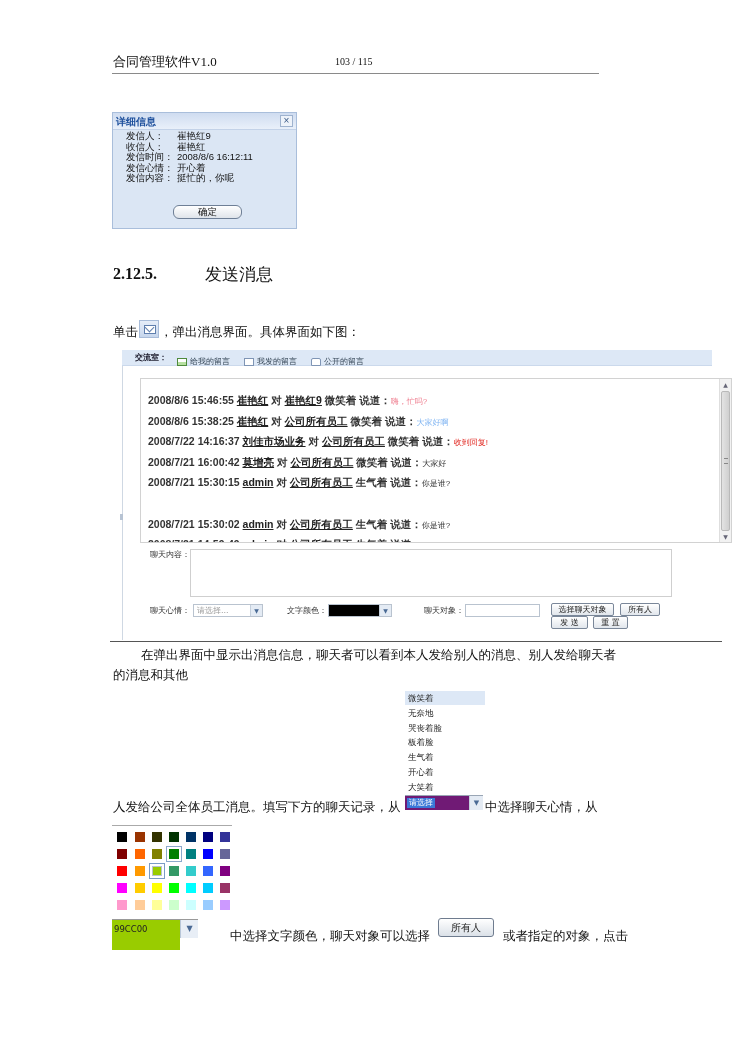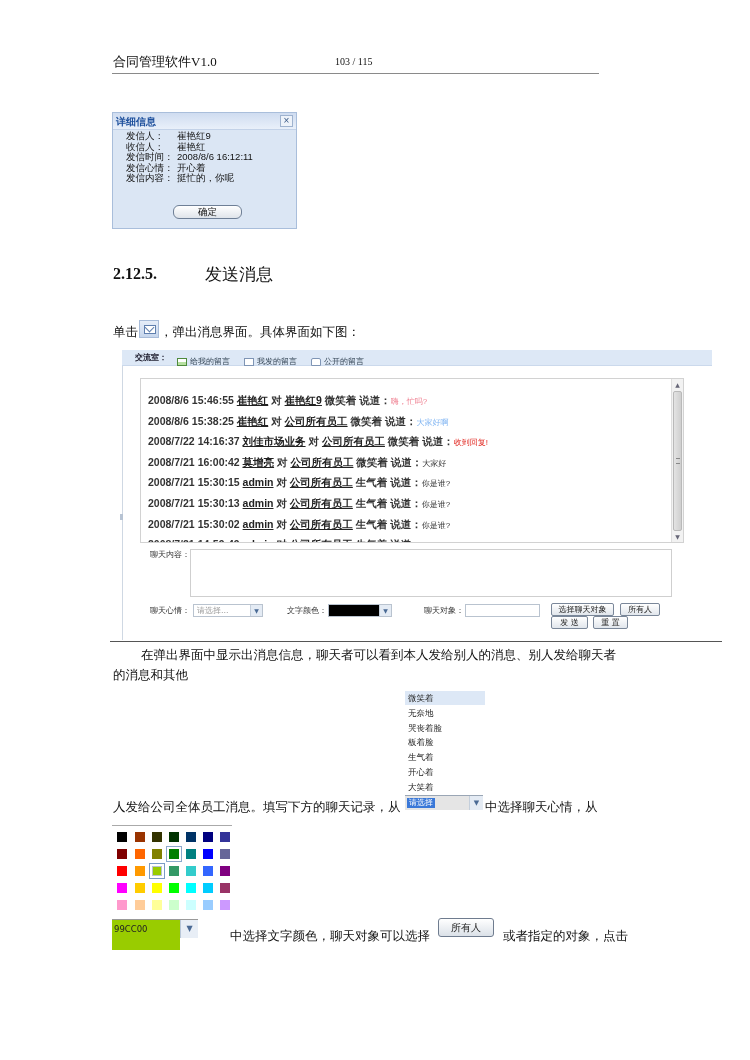"2008/8/6 15:46:55 崔艳红 对 崔艳红9" .msgbox { width: 544px -> 592px }
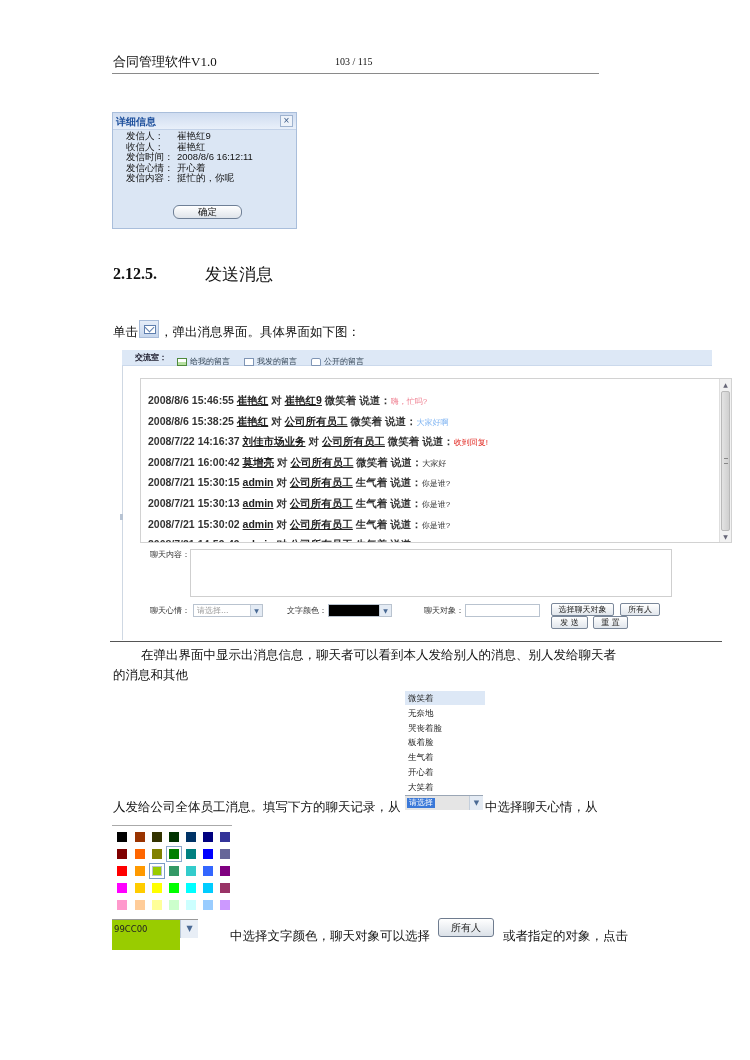"2008/7/21 15:30:13 admin 对 公司所有员工" div.msg-row { html: <div> <span>2008/7/21 15:30:13</span> <span>admin</span> <span>对</span> <span>公司所有员工</span> <span>生气着</span> <span>说道：</span><span>你是谁?</span> </div> -> none }
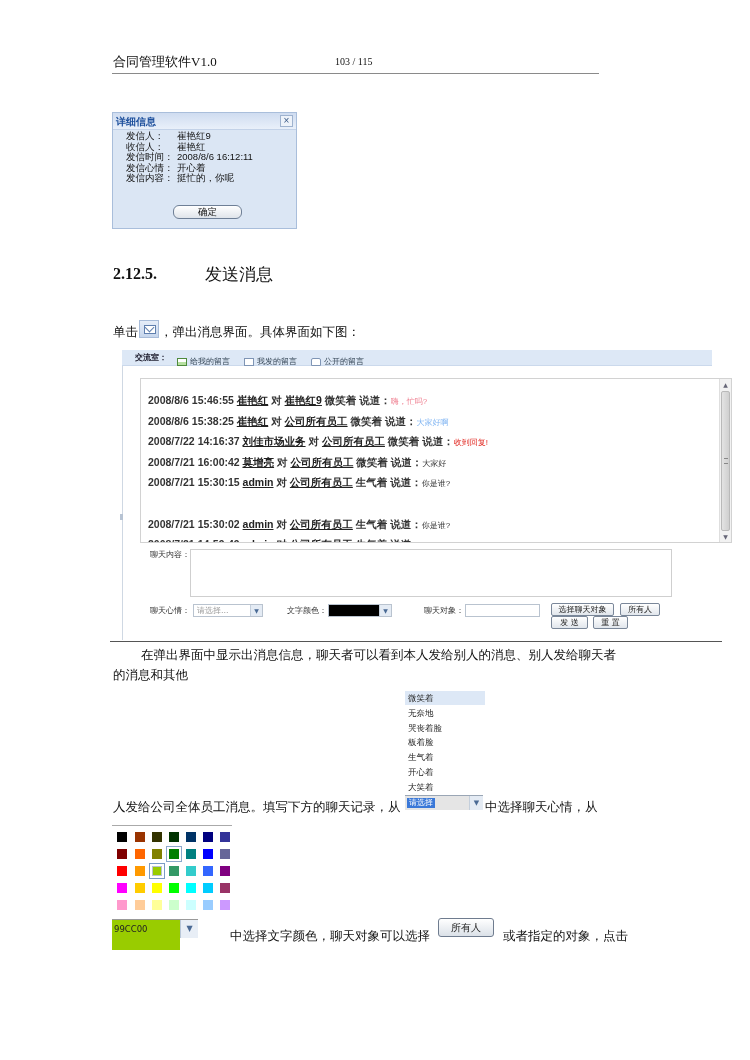"请选择" .mood-select { background: #e5e5e5 -> #701a75 }
